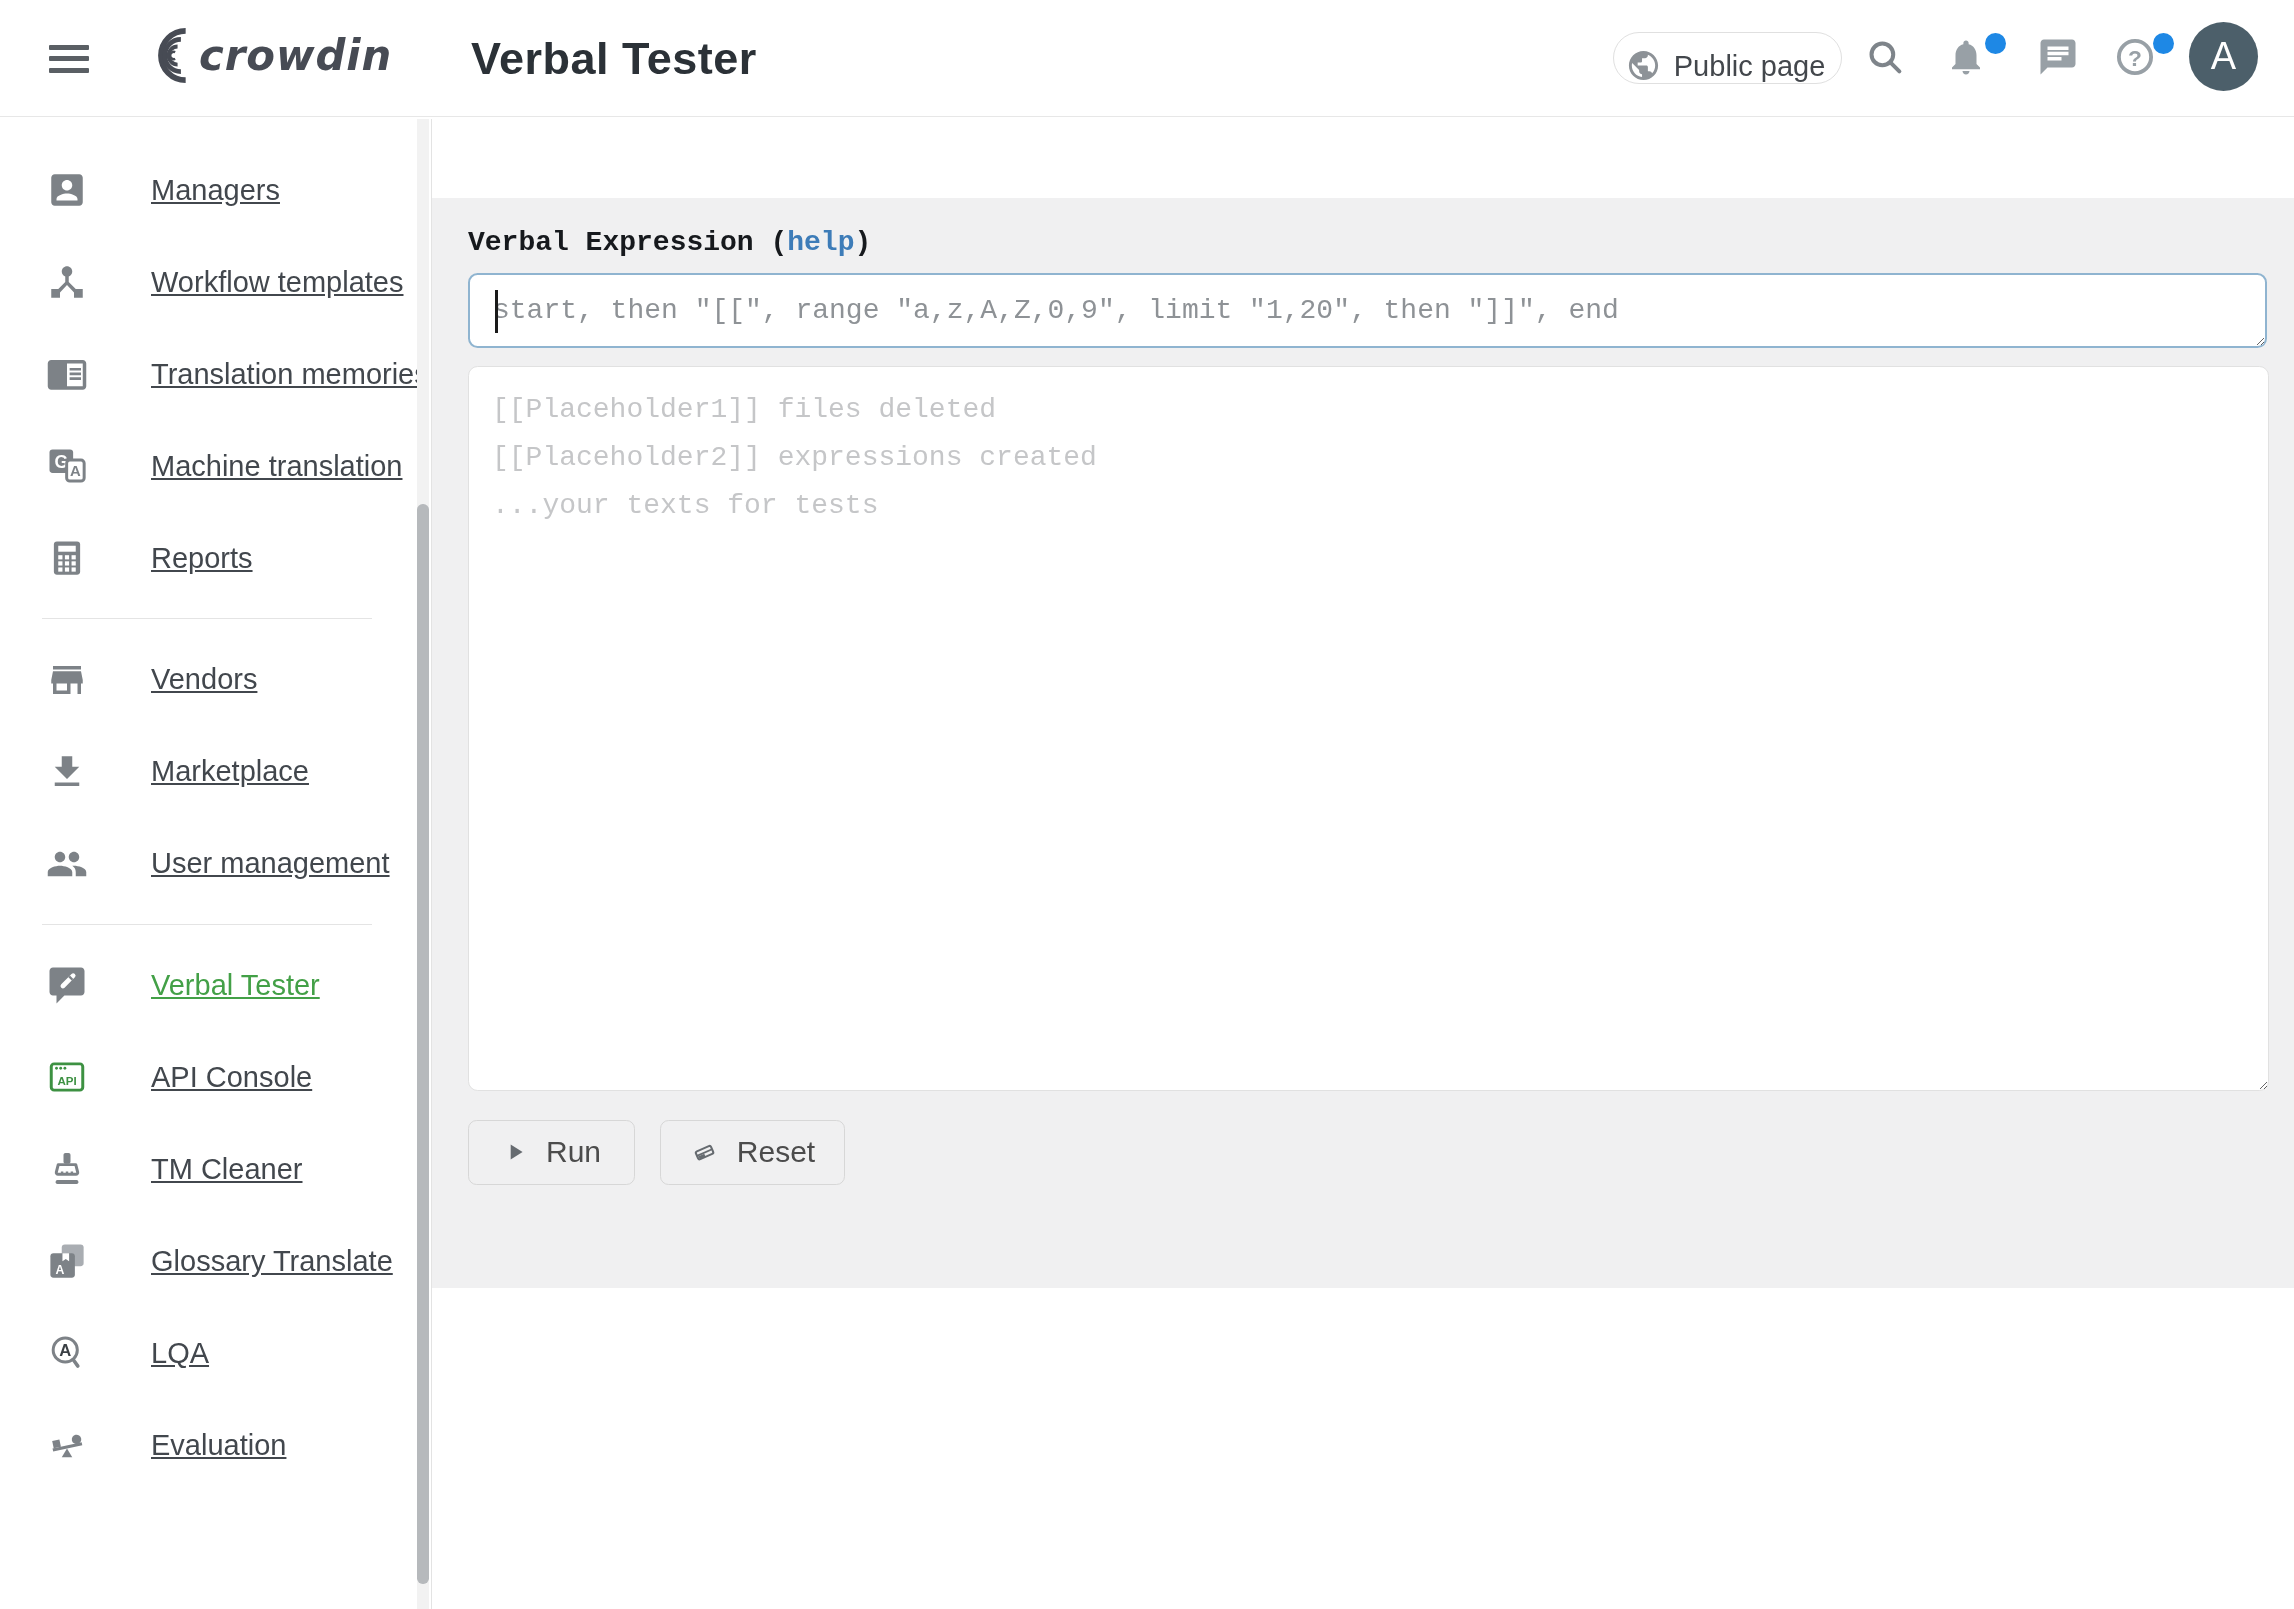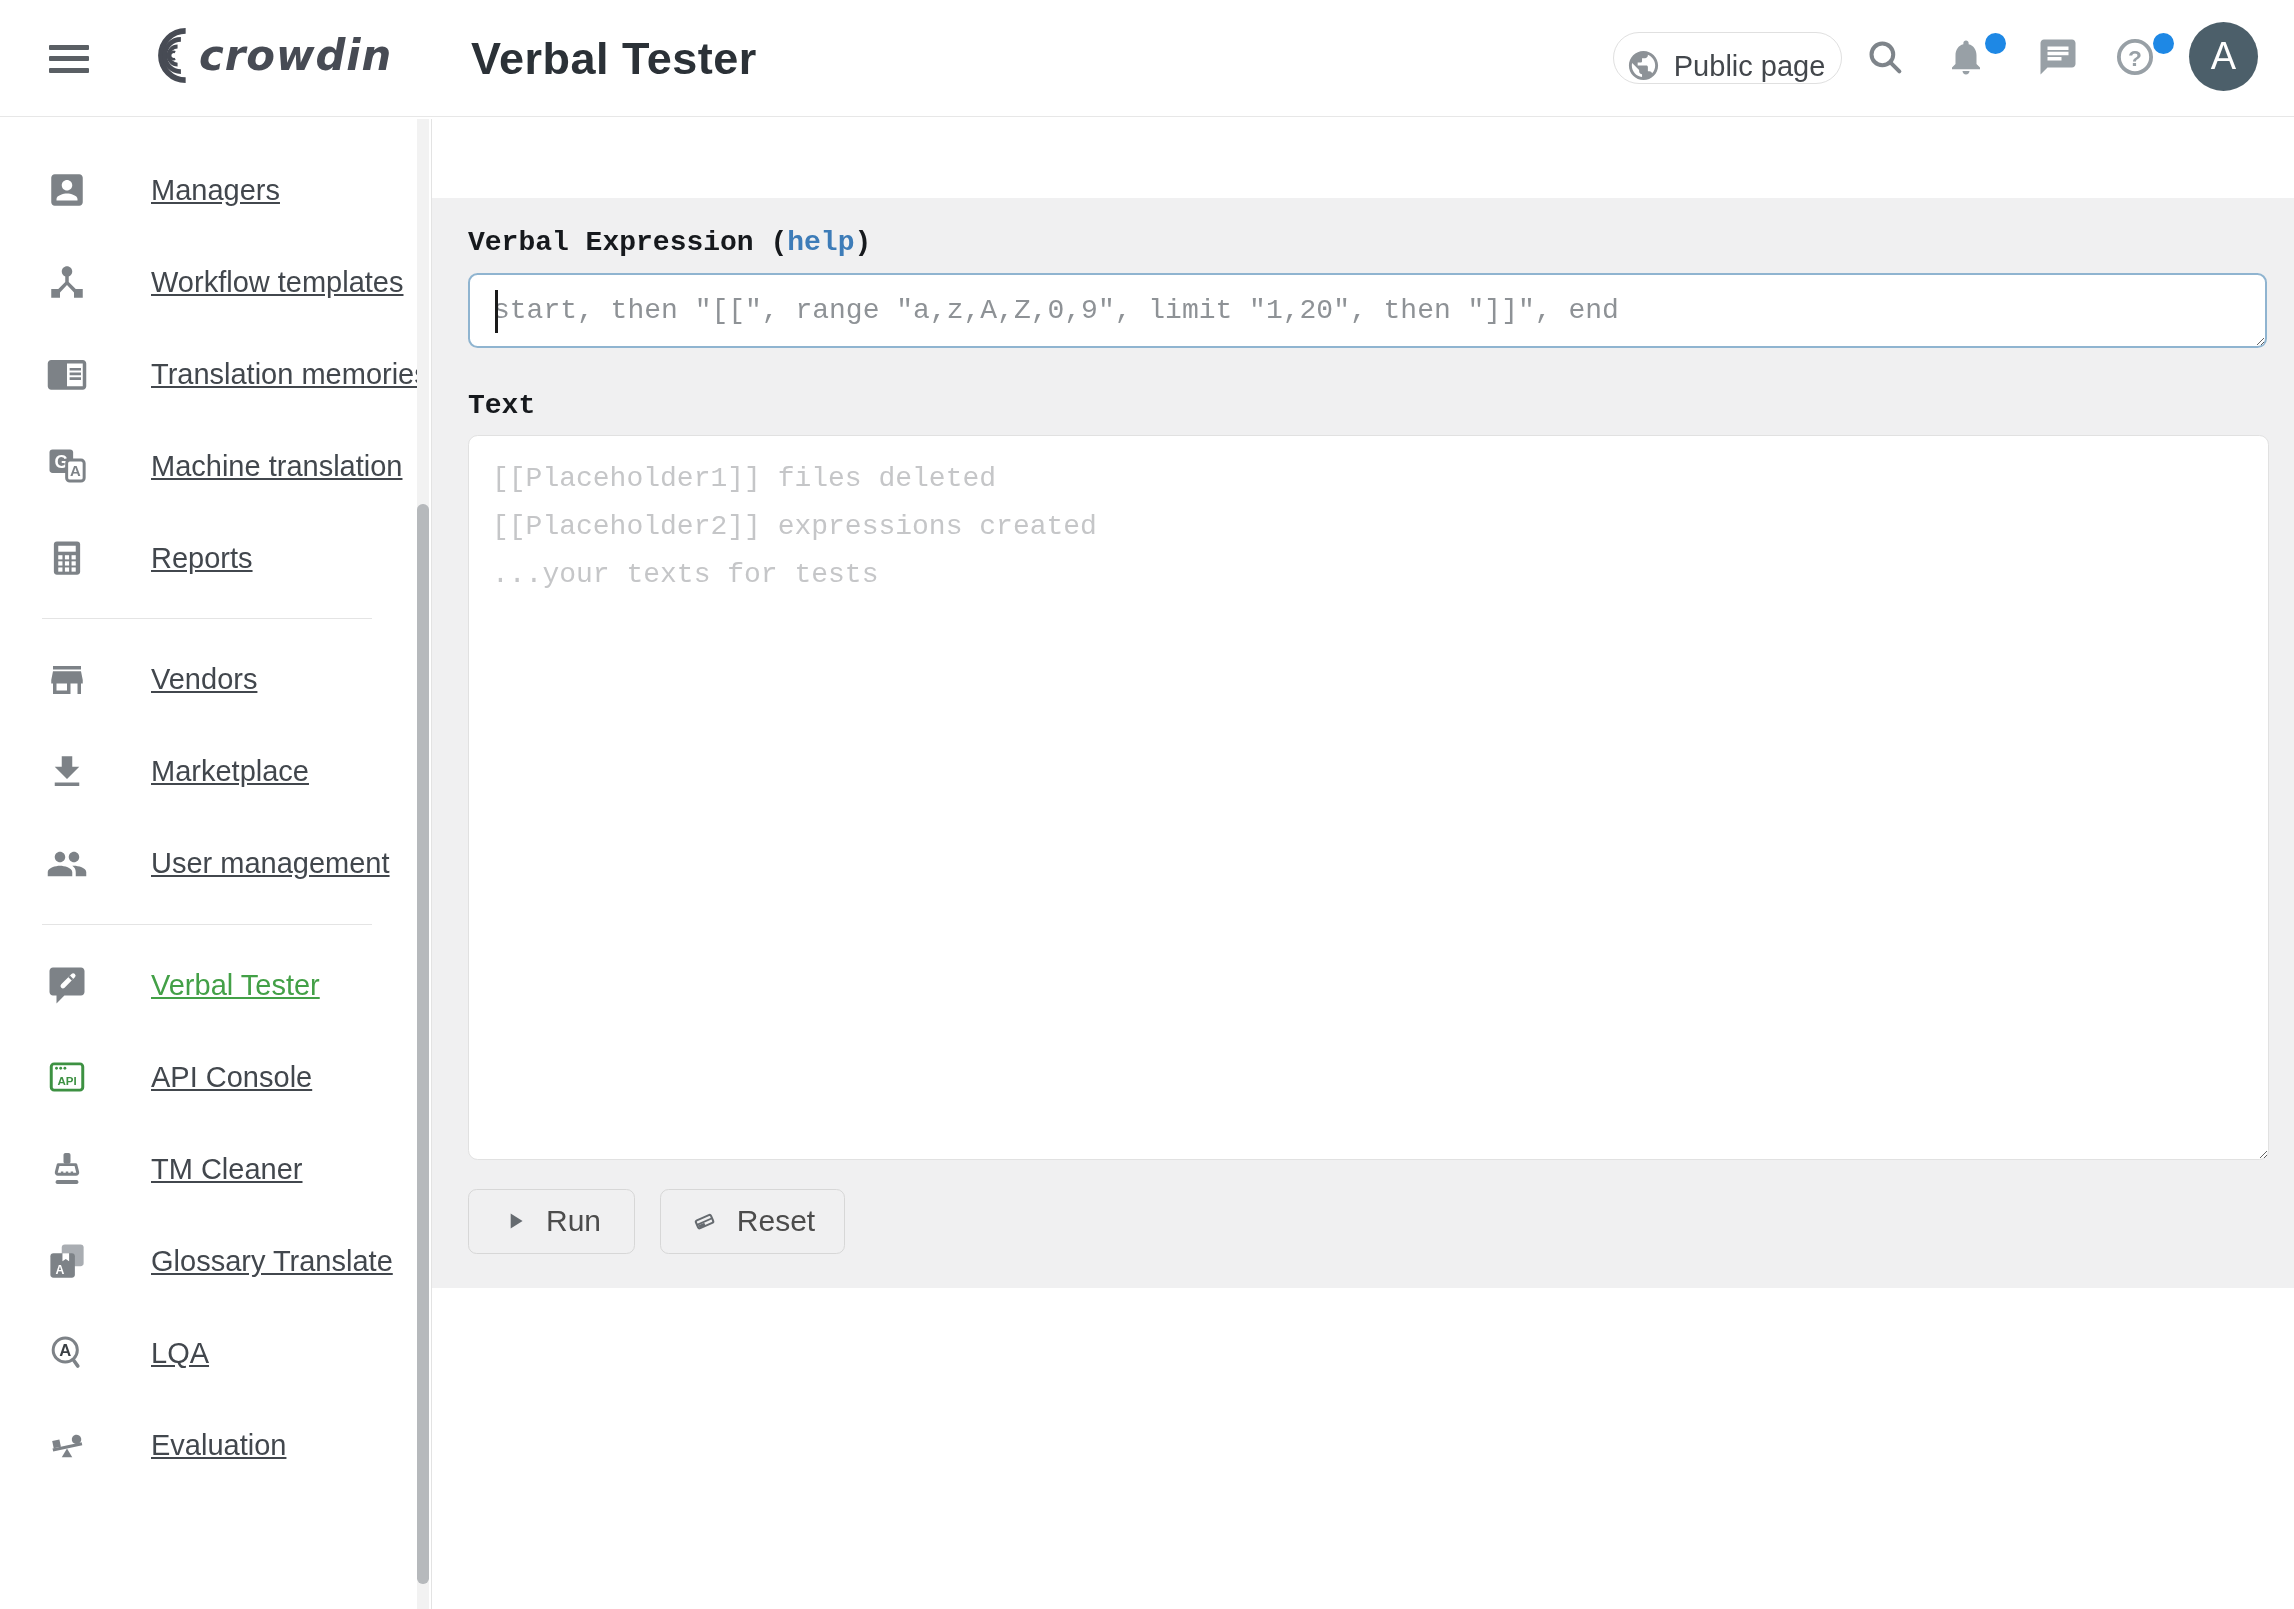"Text" div.mono-label { html: <div>Text</div> -> none }
